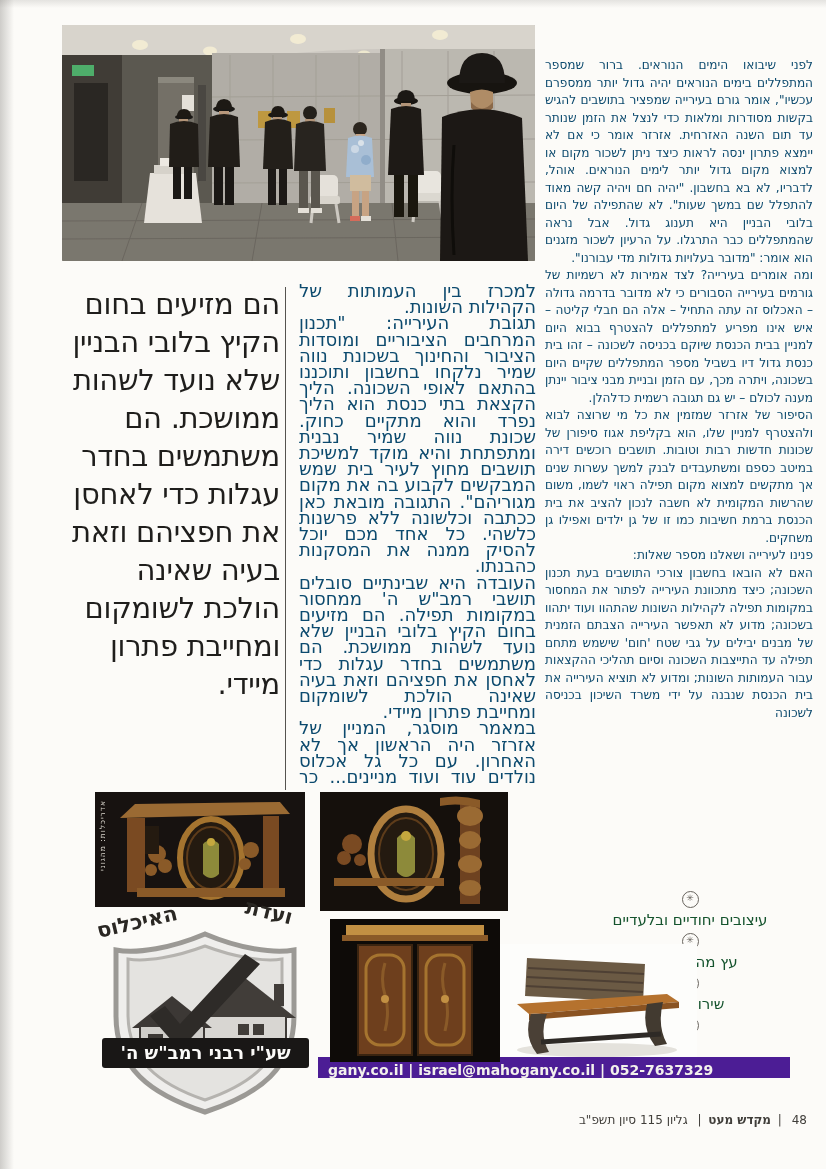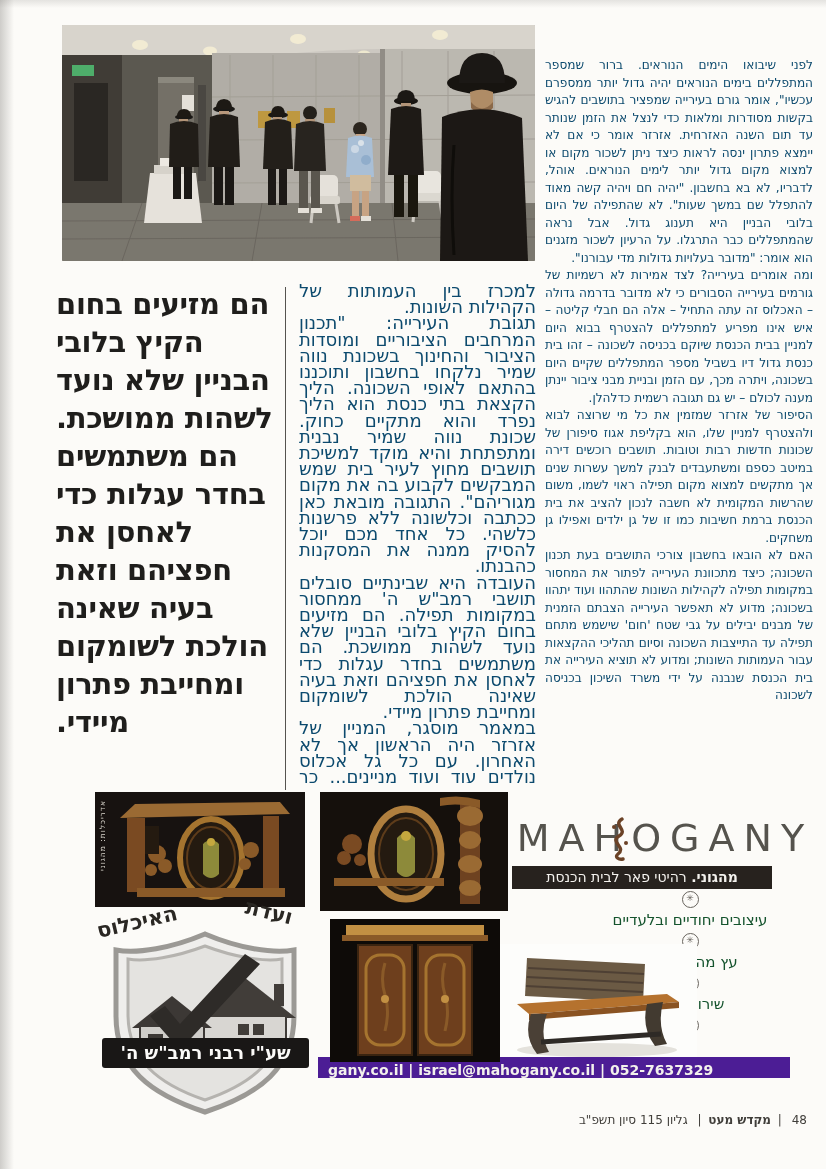"הם מזיעים בחום הקיץ בלובי" .pullquote { font-weight: 700 -> 400; text-align: left -> right }
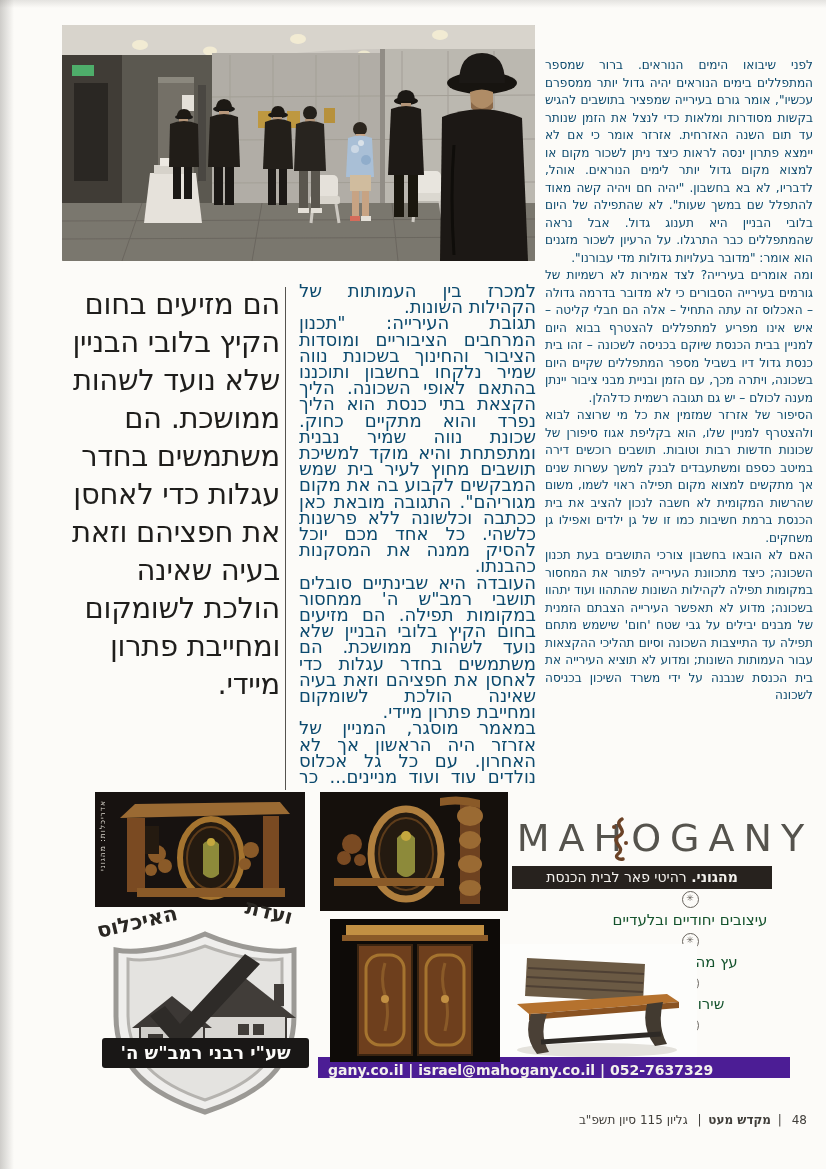"פנינו לעירייה ושאלנו מספר שאלות:" p { html: none -> <p>פנינו לעירייה ושאלנו מספר שאלות:</p> }
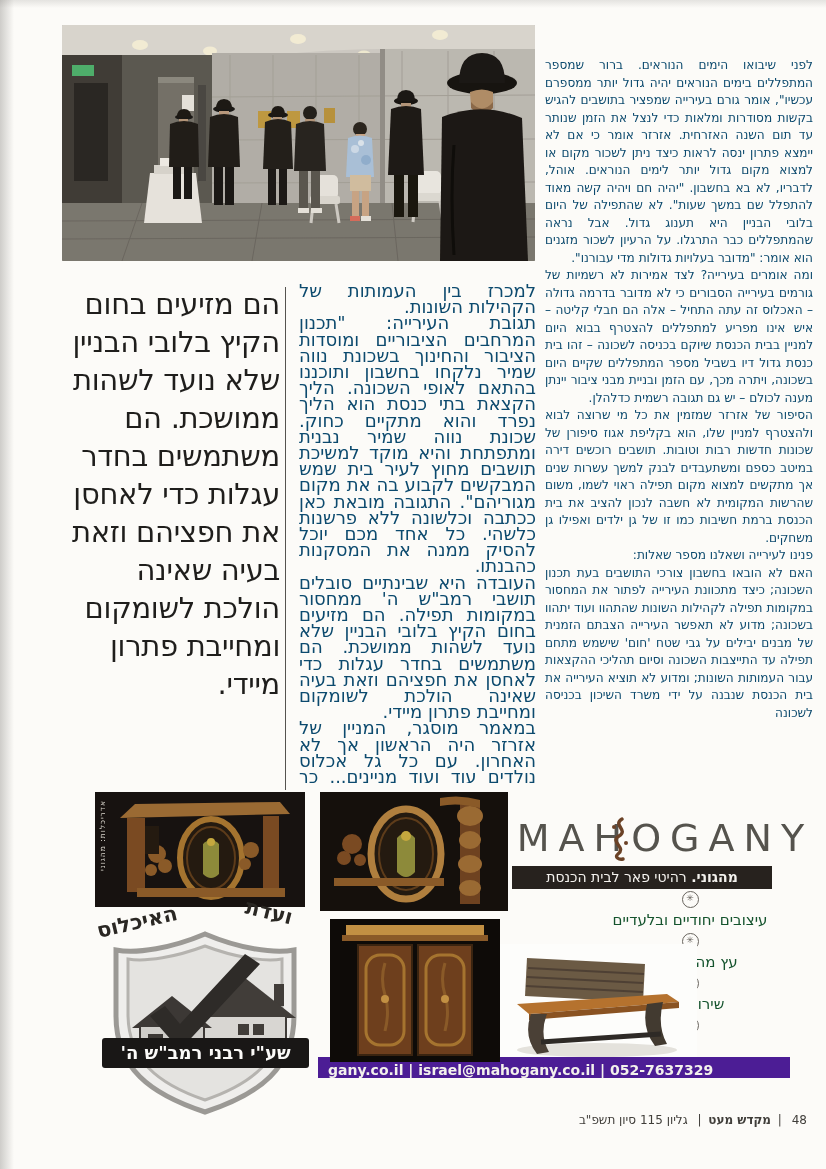"MAHOGANY" div.abs { html: <div> <div>MAHOGANY</div> <svg> <path></path> <circle></circle> <circle></circle> </svg> </div> -> none }
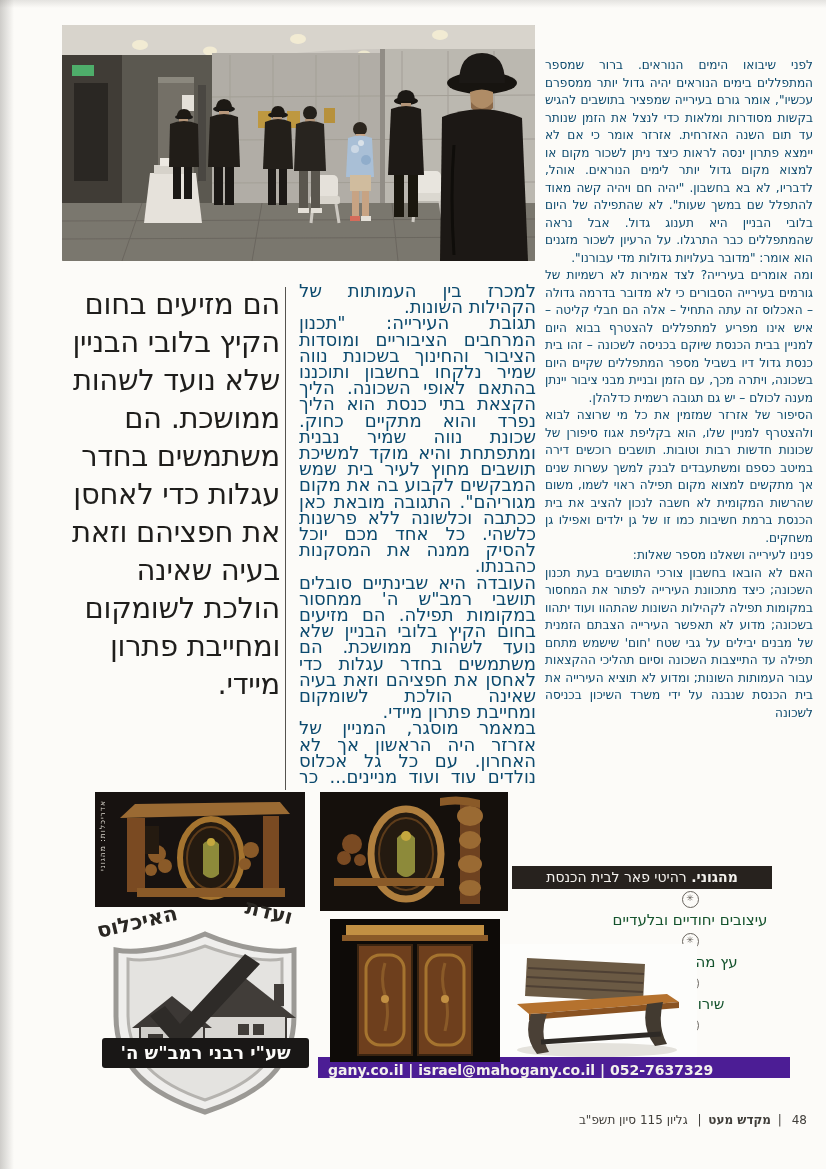"מהגוני. רהיטי פאר לבית הכנסת" div.abs { html: <div> <b>מהגוני.</b><span> רהיטי פאר לבית הכנסת</span> </div> -> none }
